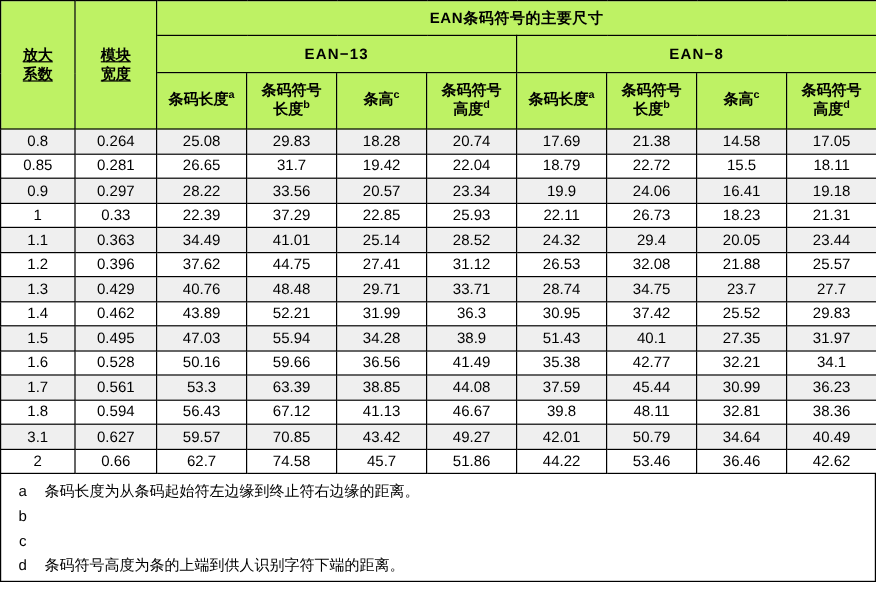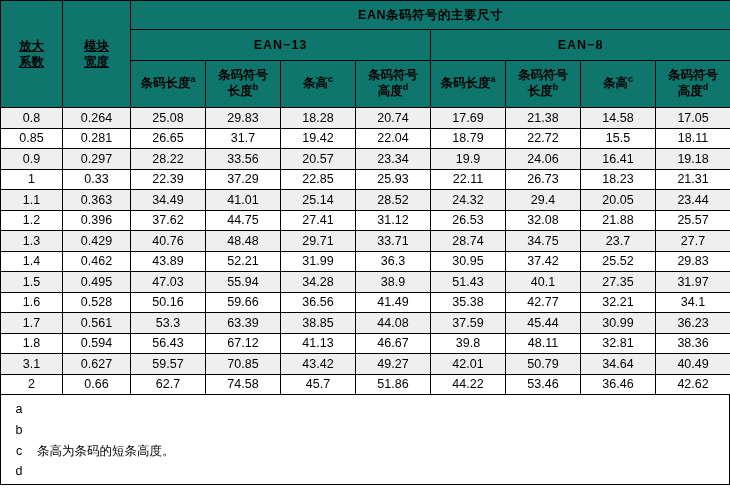"EAN条码符号的主要尺寸" thead th { background: #0f766e -> #bef264 }
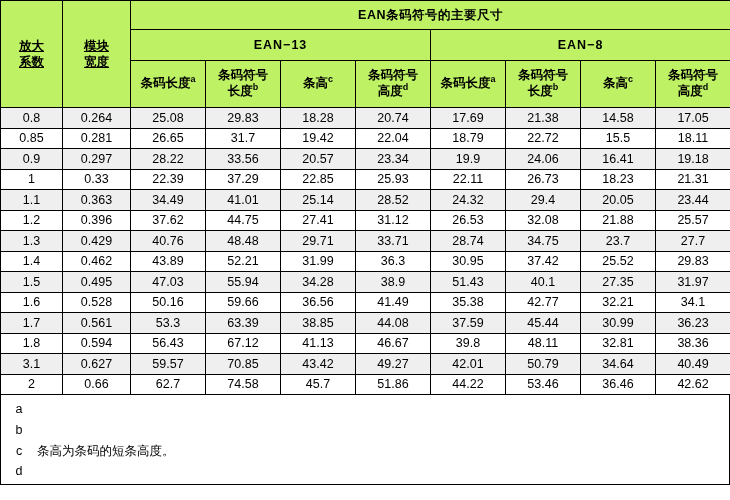"条码长度为从条码起始符左边缘到终止符右边缘的距离。" span.txt { html: none -> <span>条码长度为从条码起始符左边缘到终止符右边缘的距离。</span> }
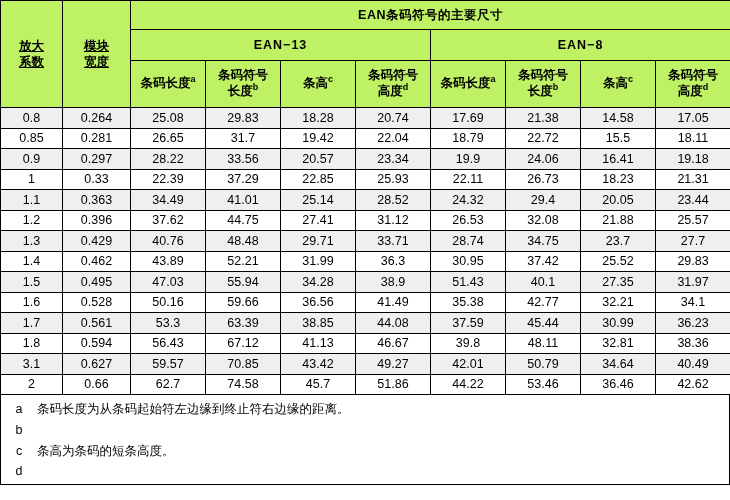"条高为条码的短条高度。" span.txt { html: <span>条高为条码的短条高度。</span> -> none }
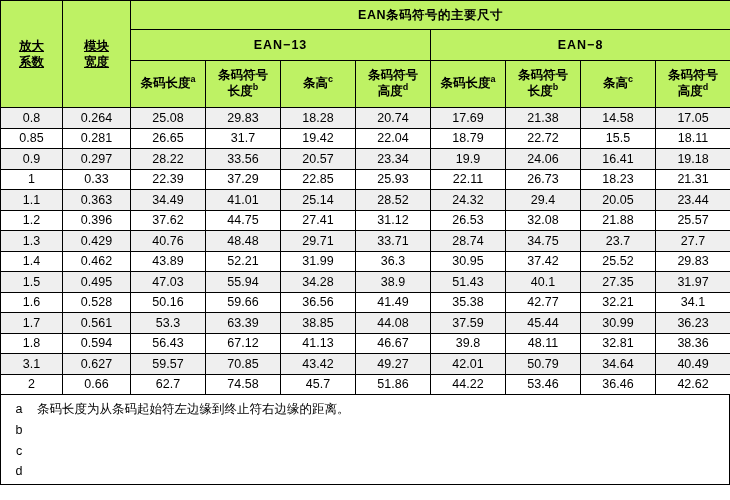"条码符号高度为条的上端到供人识别字符下端的距离。" span.txt { html: none -> <span>条码符号高度为条的上端到供人识别字符下端的距离。</span> }
